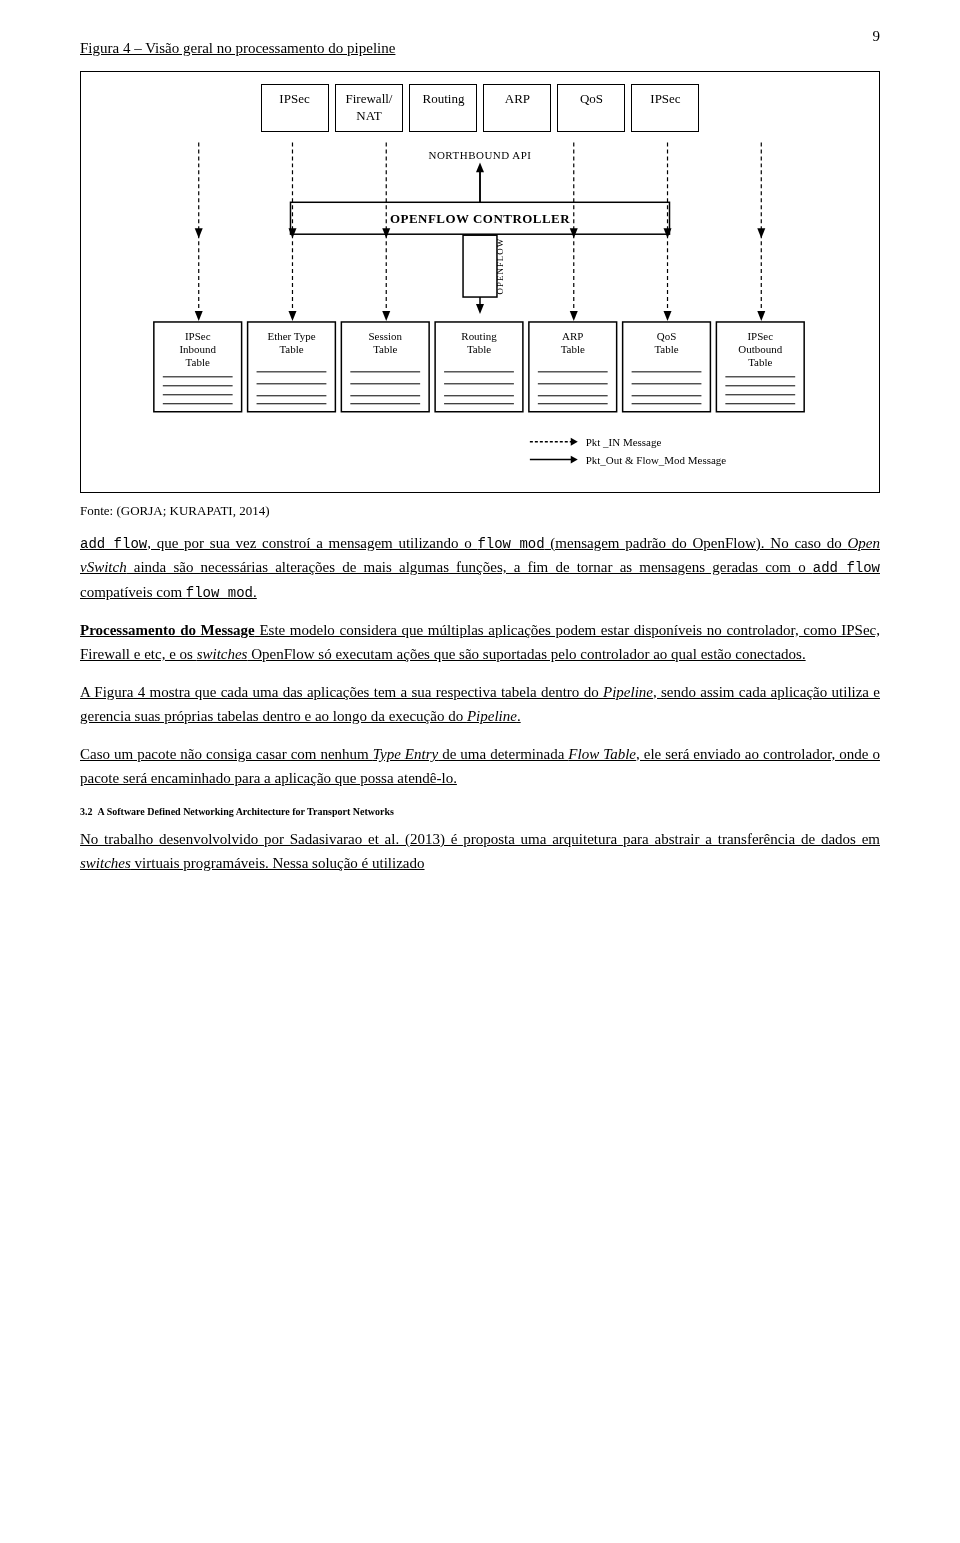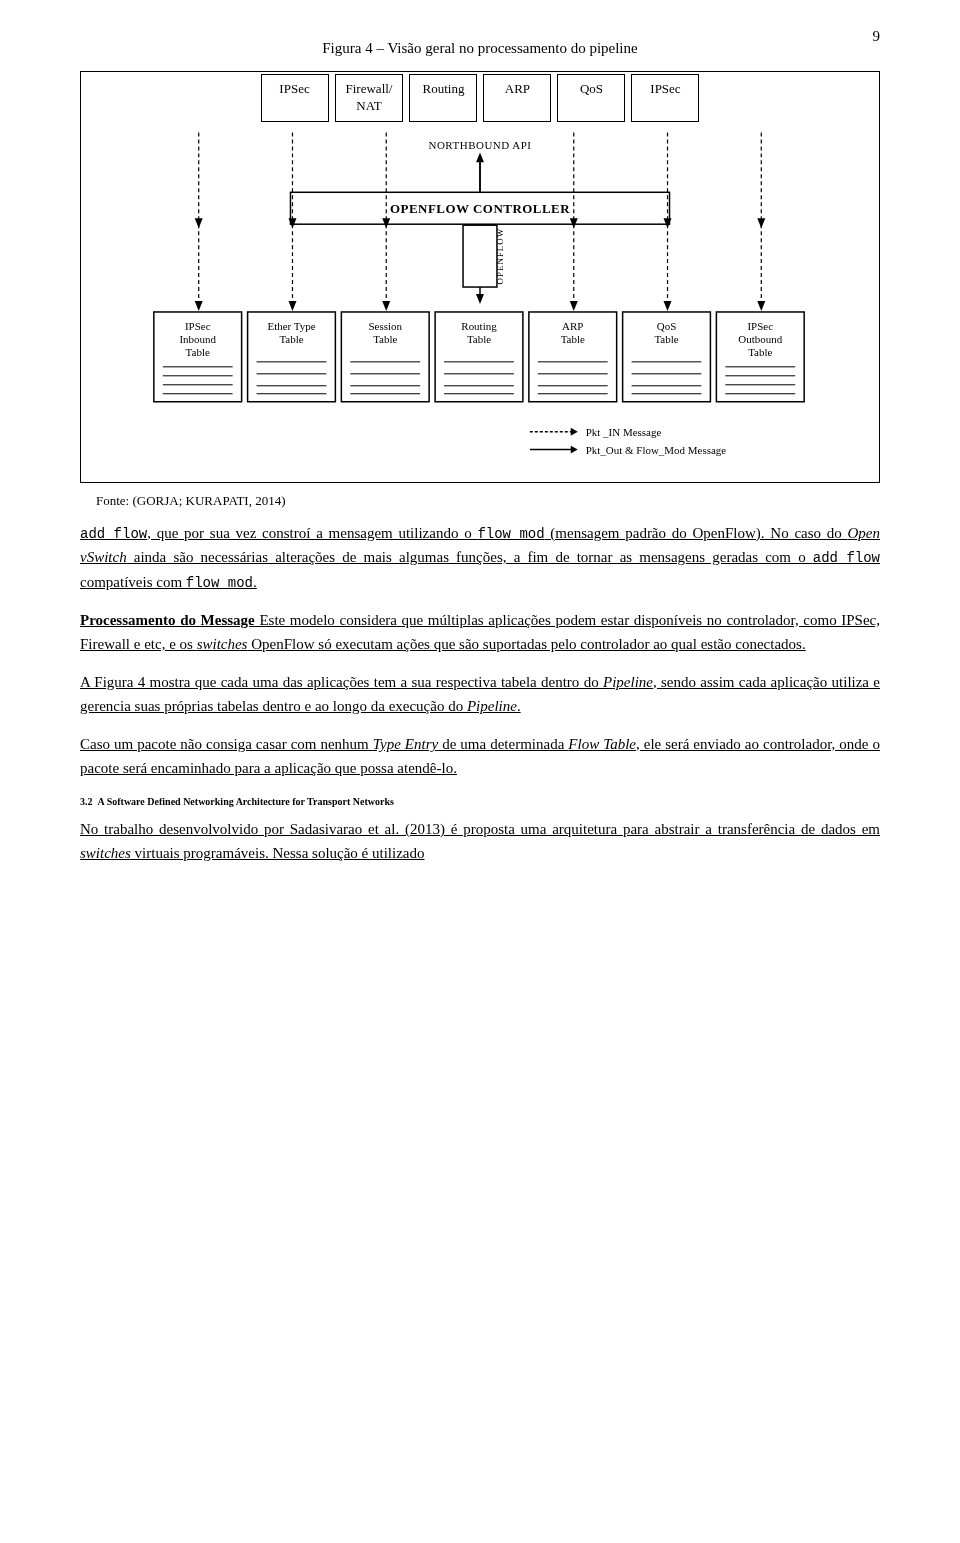"Figura 4 – Visão geral" .figure-title { text-align: center -> none; text-decoration: none -> underline }
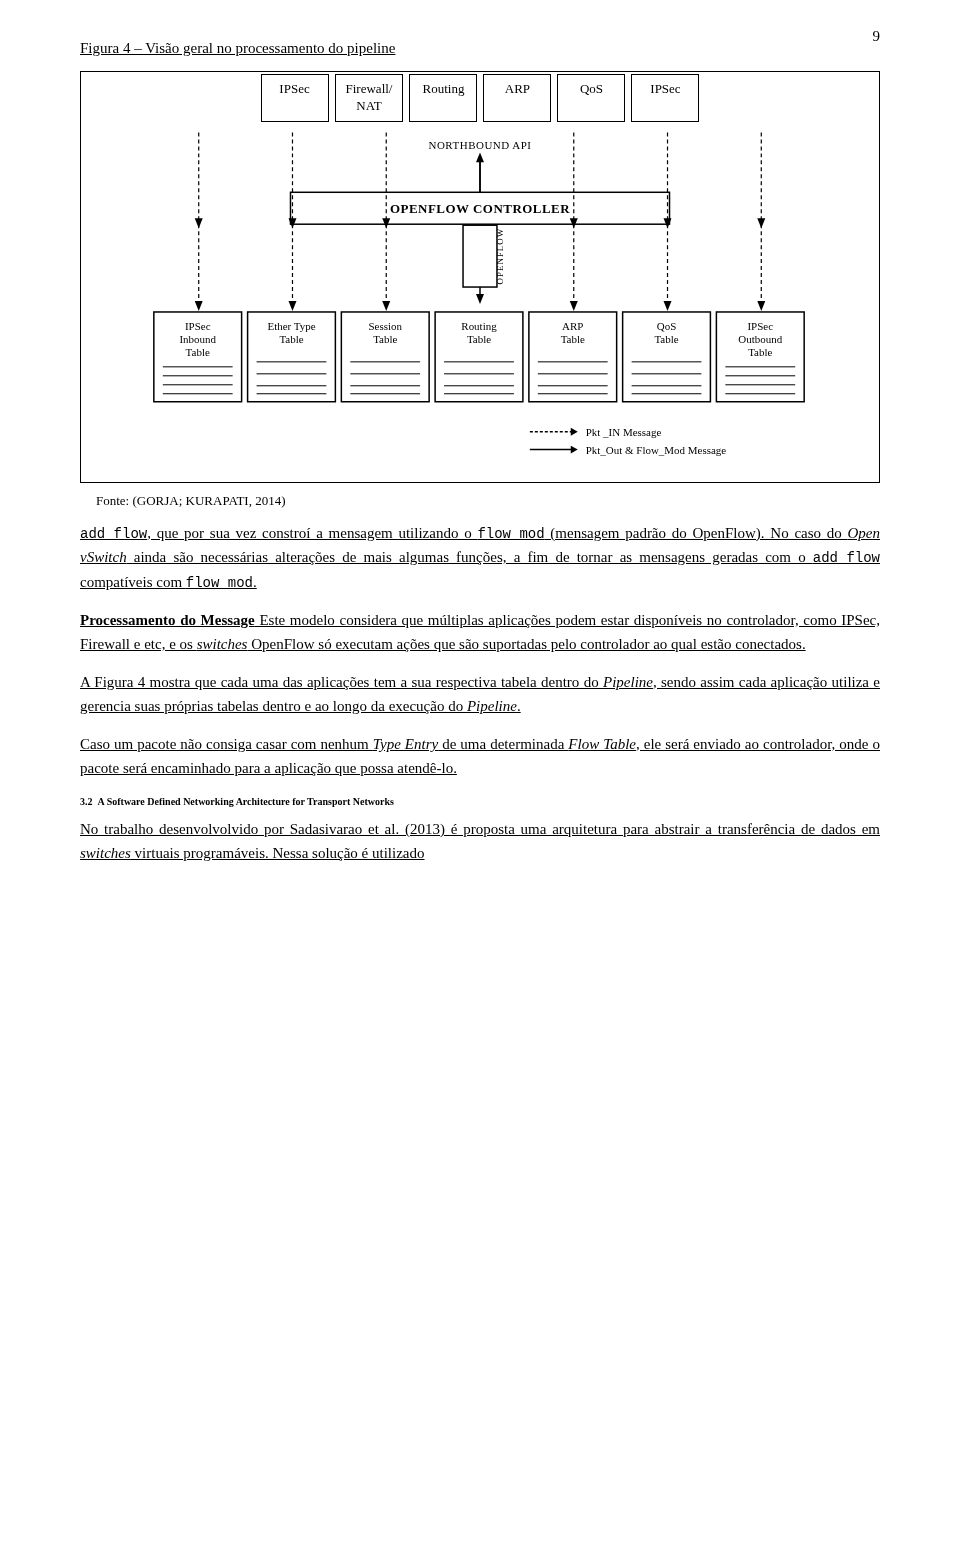"IPSec" .diagram { padding: 2px 10px 10px 10px -> 12px 10px 10px 10px }
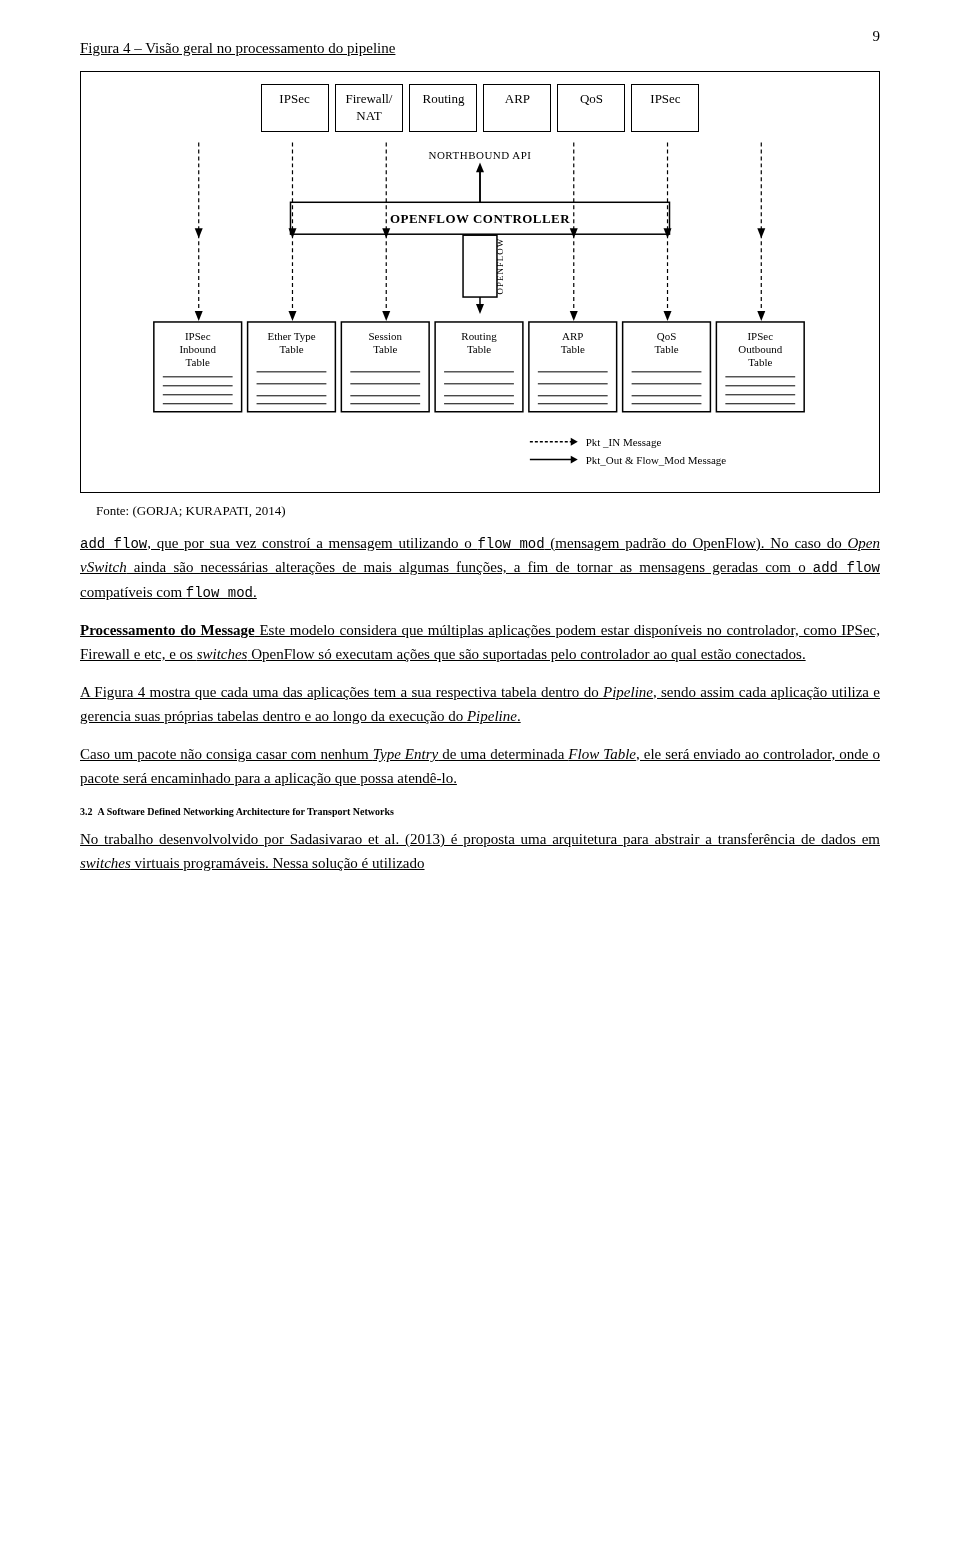"Fonte: (GORJA; KURAPATI, 2014)" .fonte-line { margin-left: 16px -> none }
